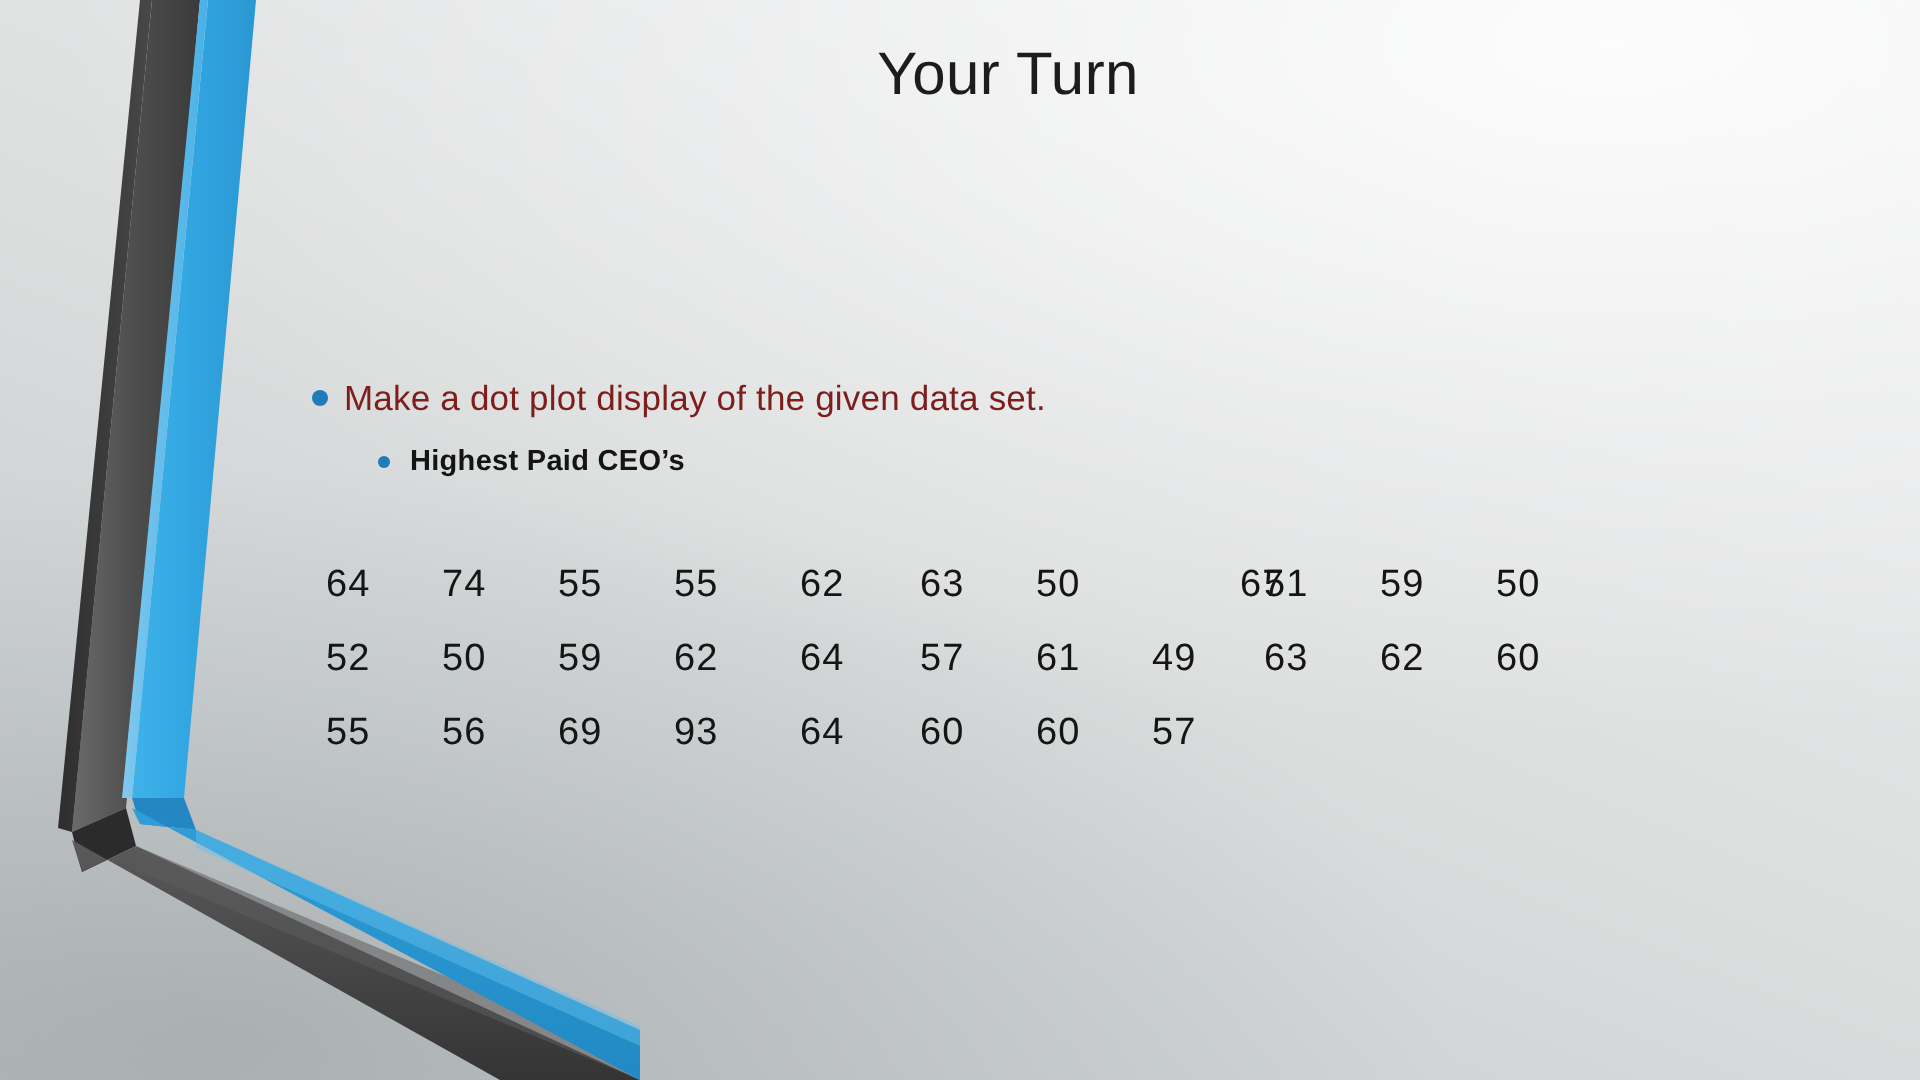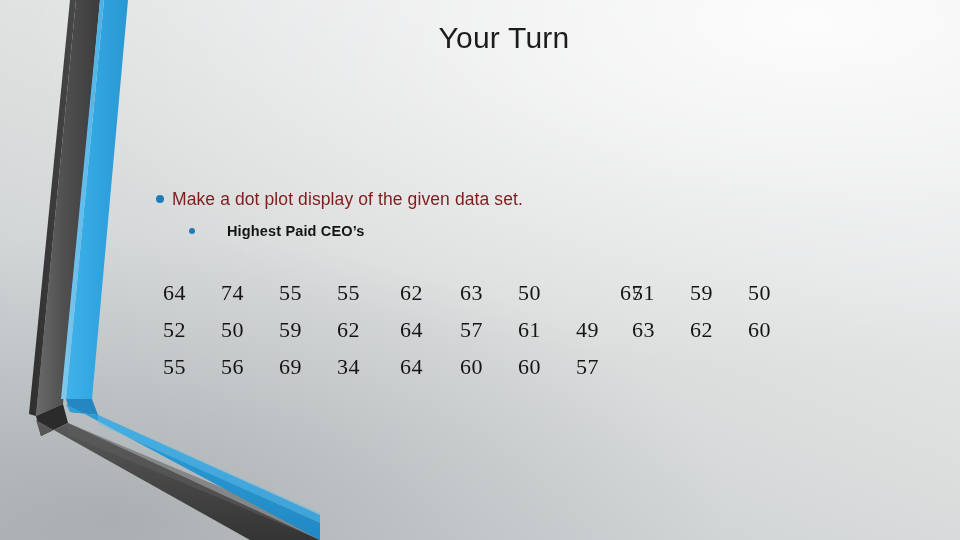"Highest Paid CEO’s" .bullet-row.level2 .txt { margin-left: 22px -> none }
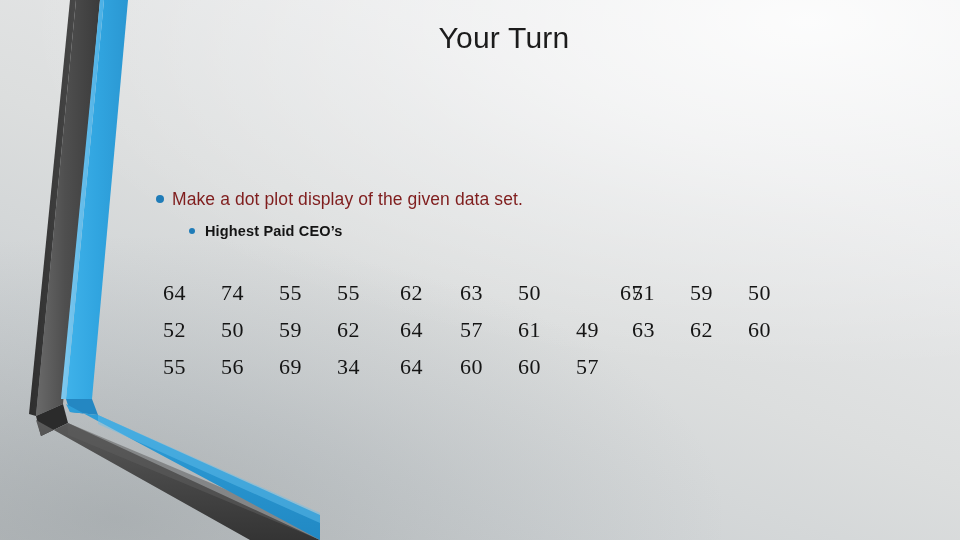"64" .data-cell { font-family: Liberation Serif, serif -> Liberation Sans, sans-serif; font-size: 22px -> 19px }
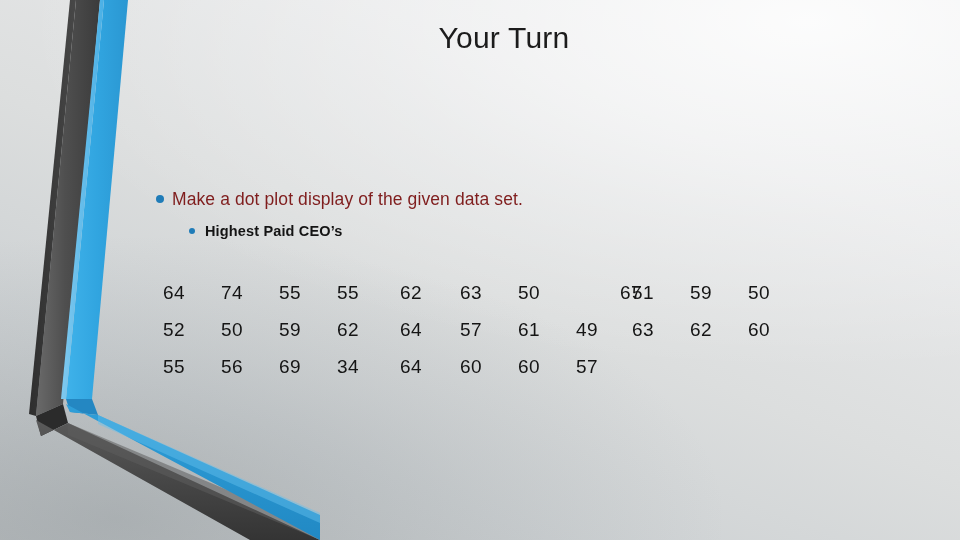"34" span.data-cell { text: 34 -> 93 }
